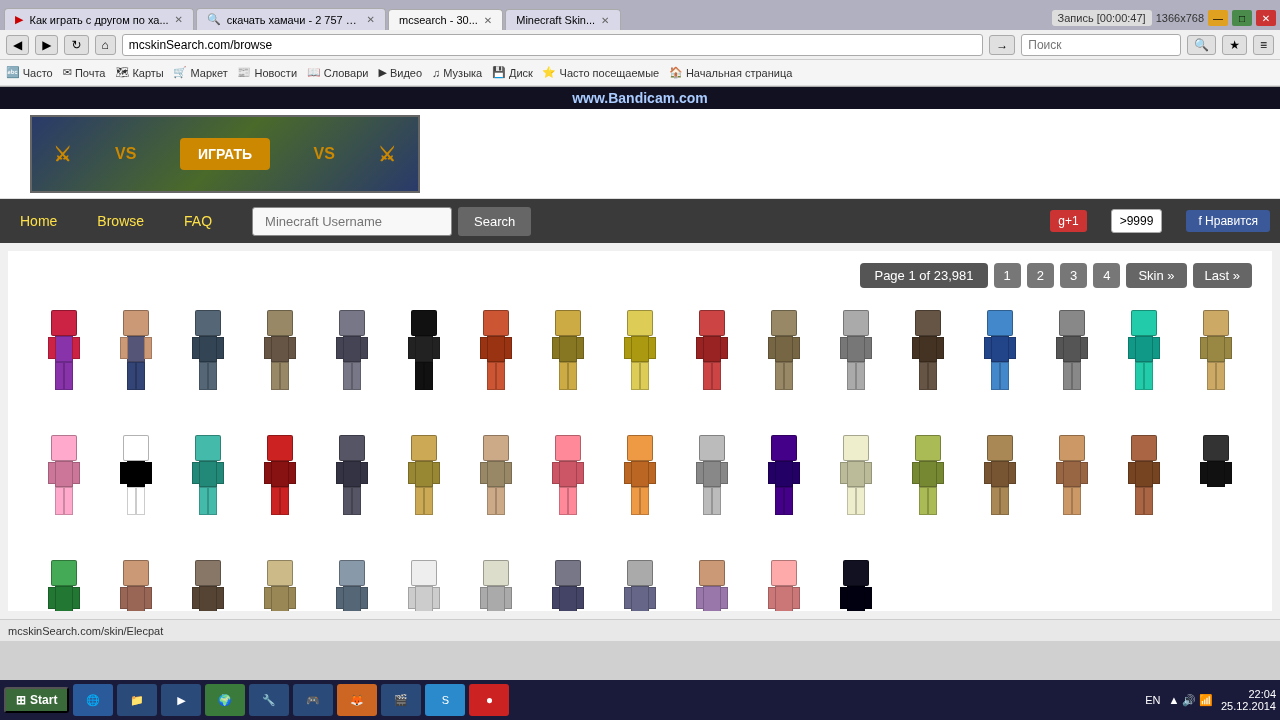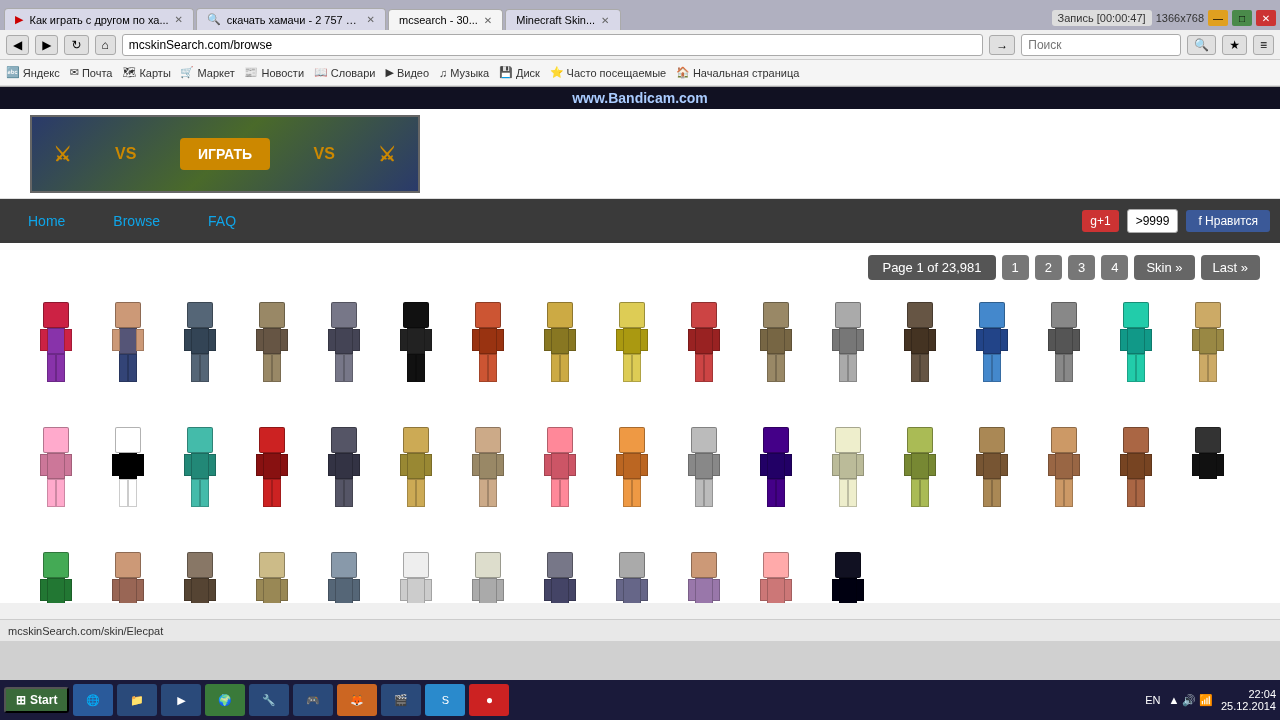"Яндекс" span { text: Яндекс -> Часто }
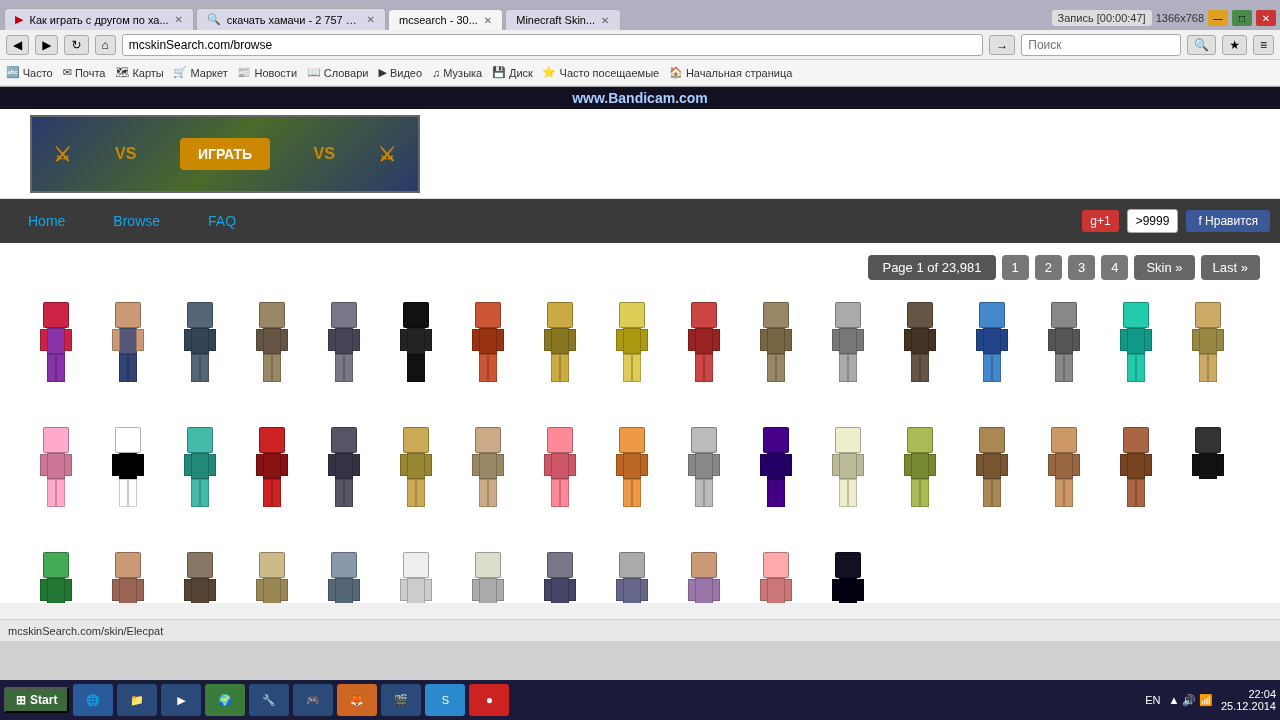"Home" .nav-item { color: #0ea5e9 -> #fde047; margin-left: 8px -> none }
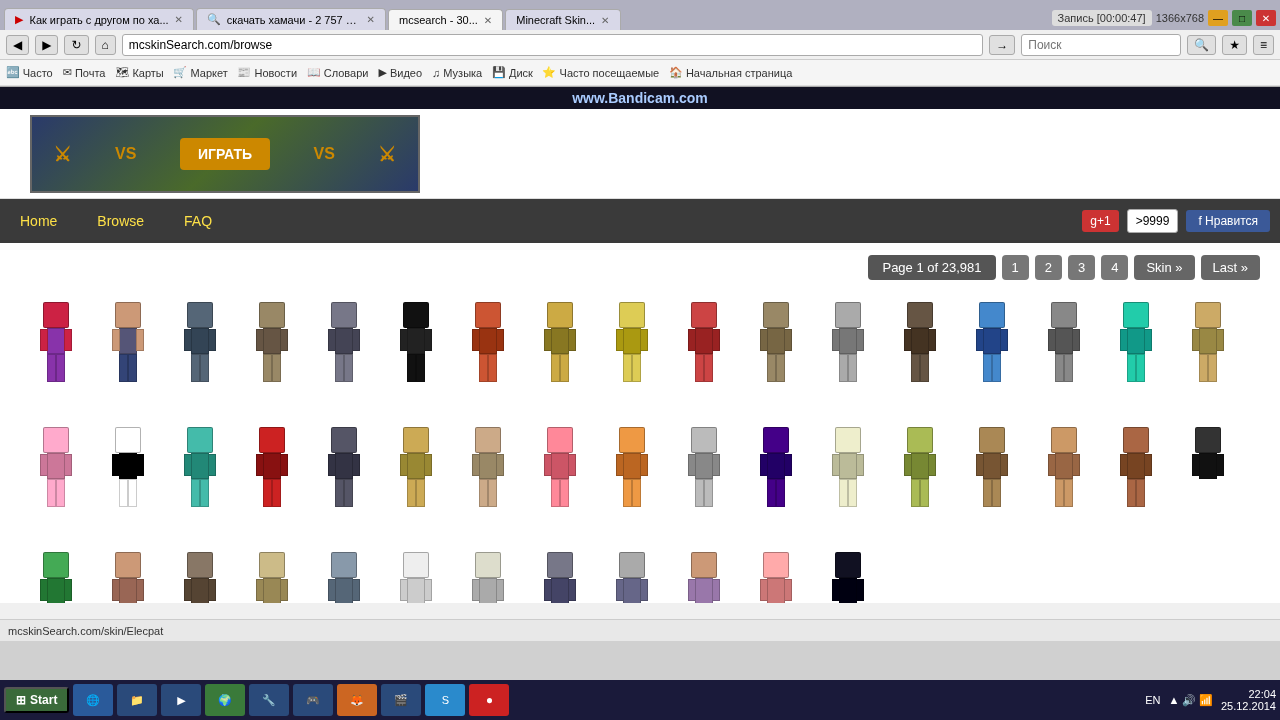"Minecraft Username" div.search-form { html: none -> <div> <input> <button>Search</button> </div> }
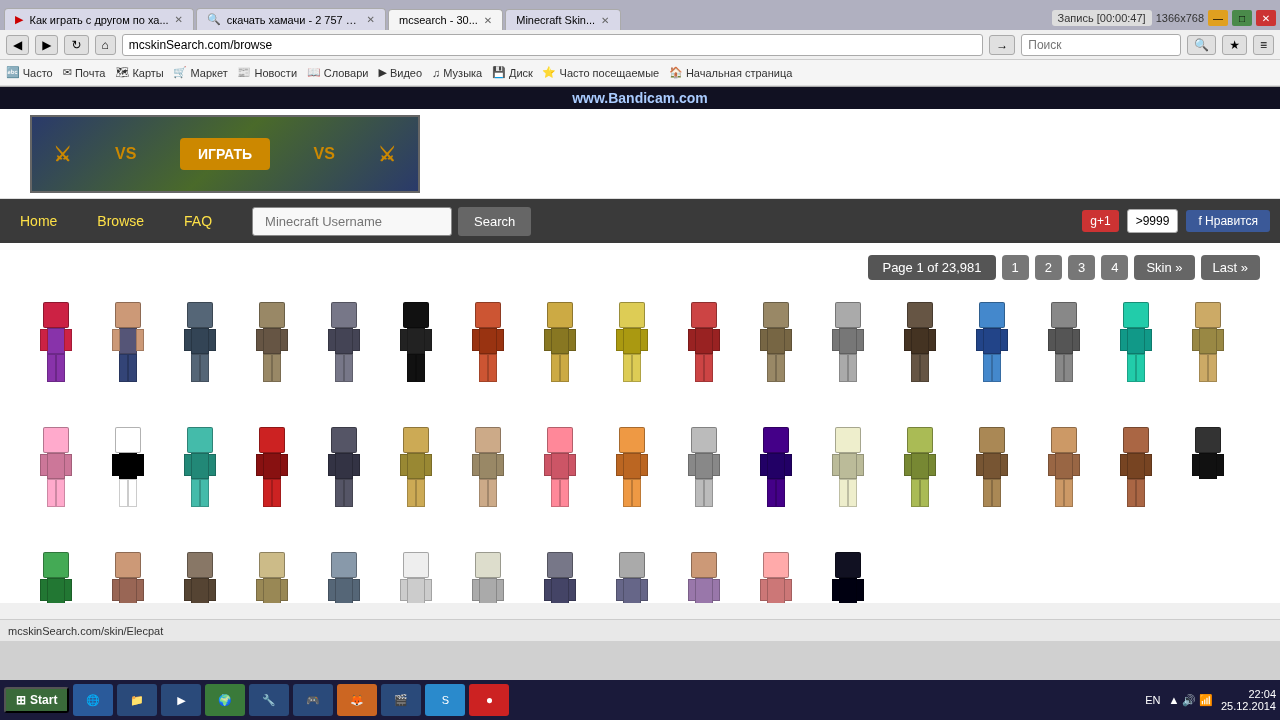"g+1" .social-area { gap: 8px -> 24px }
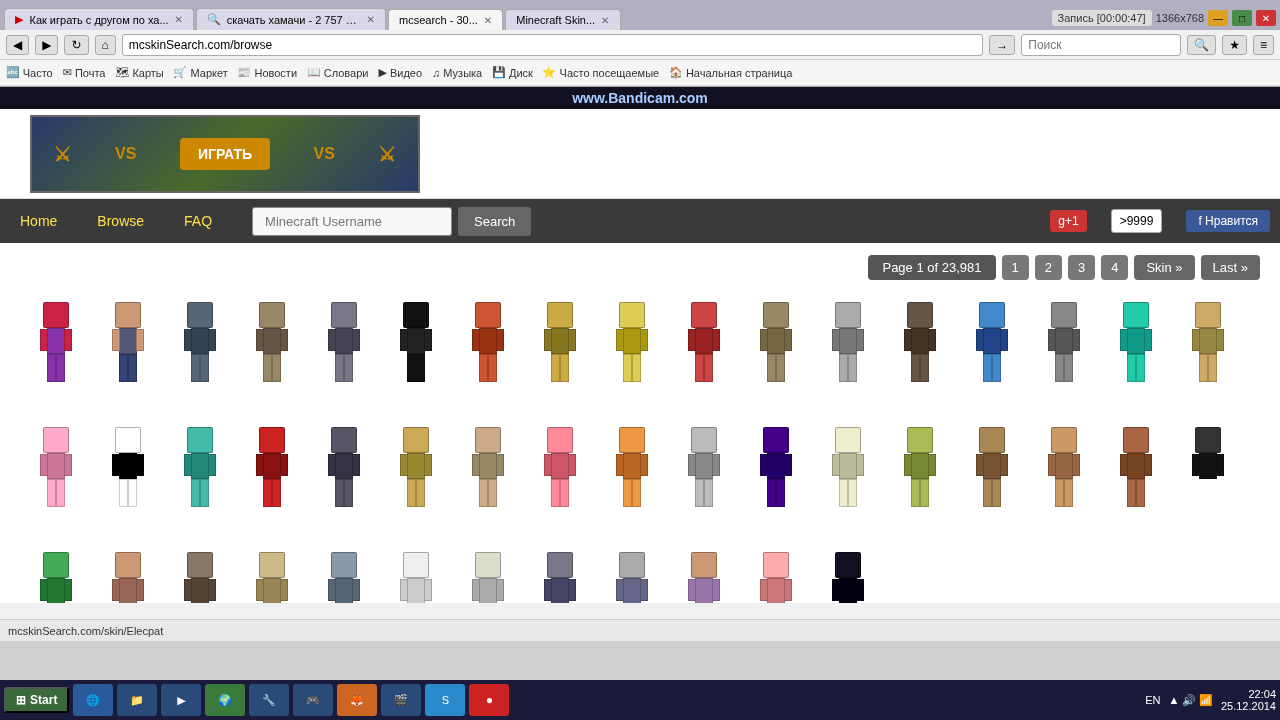"Page 1 of 23,981" .browse-area { margin: 0 -> 8px }
